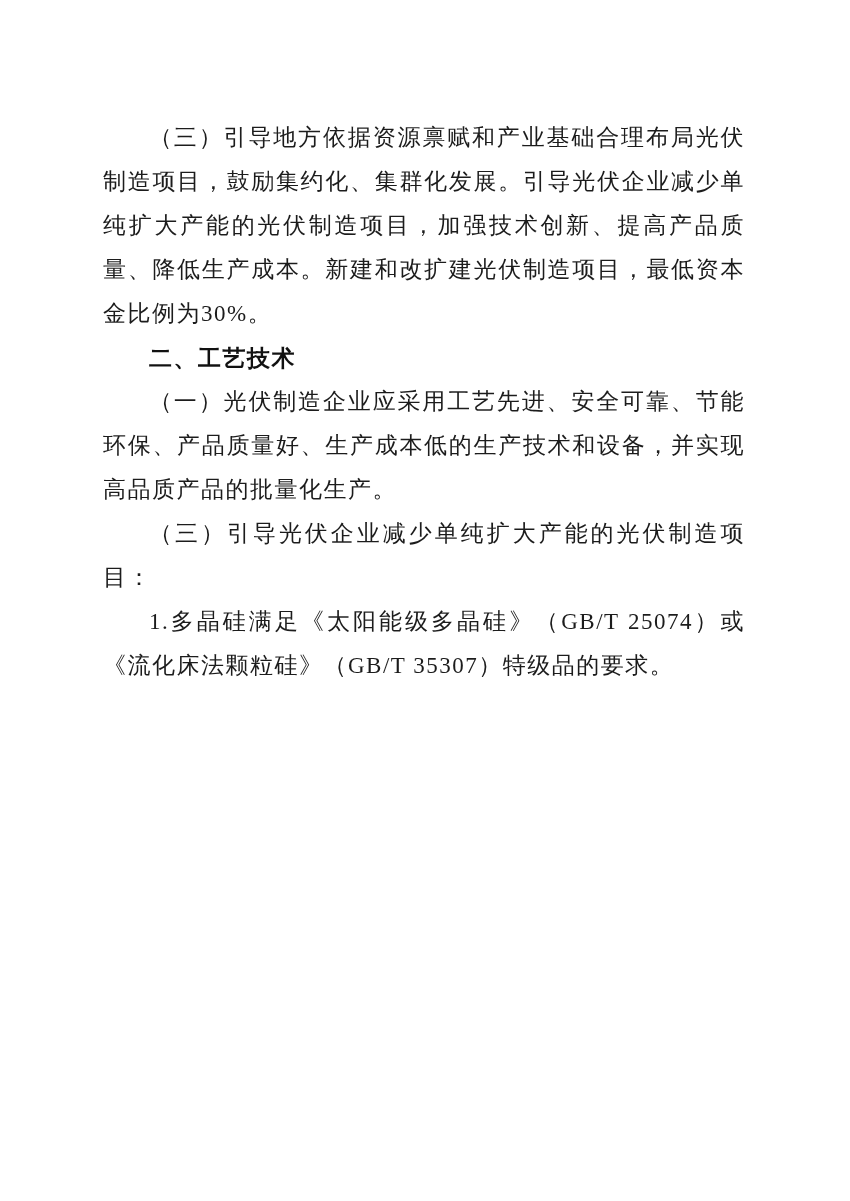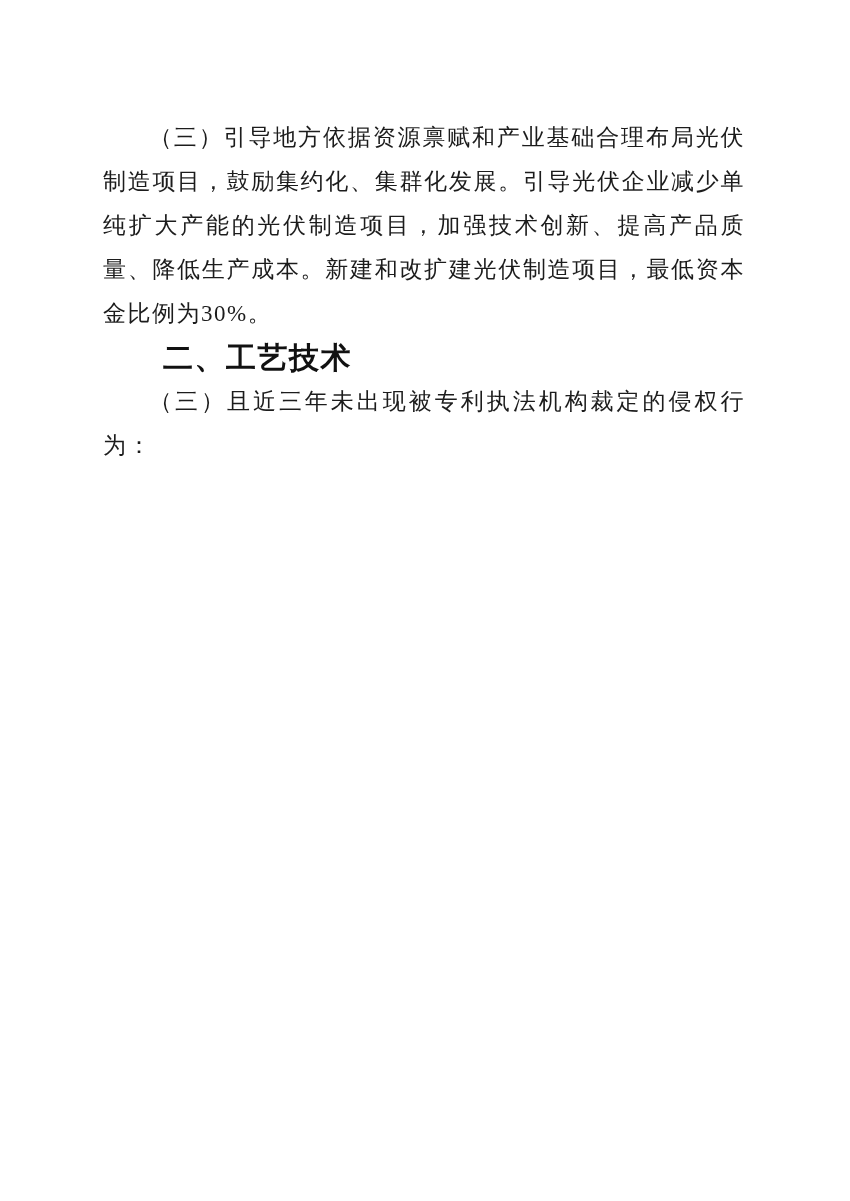"二、工艺技术" .section-heading { font-size: 30px -> 23px }
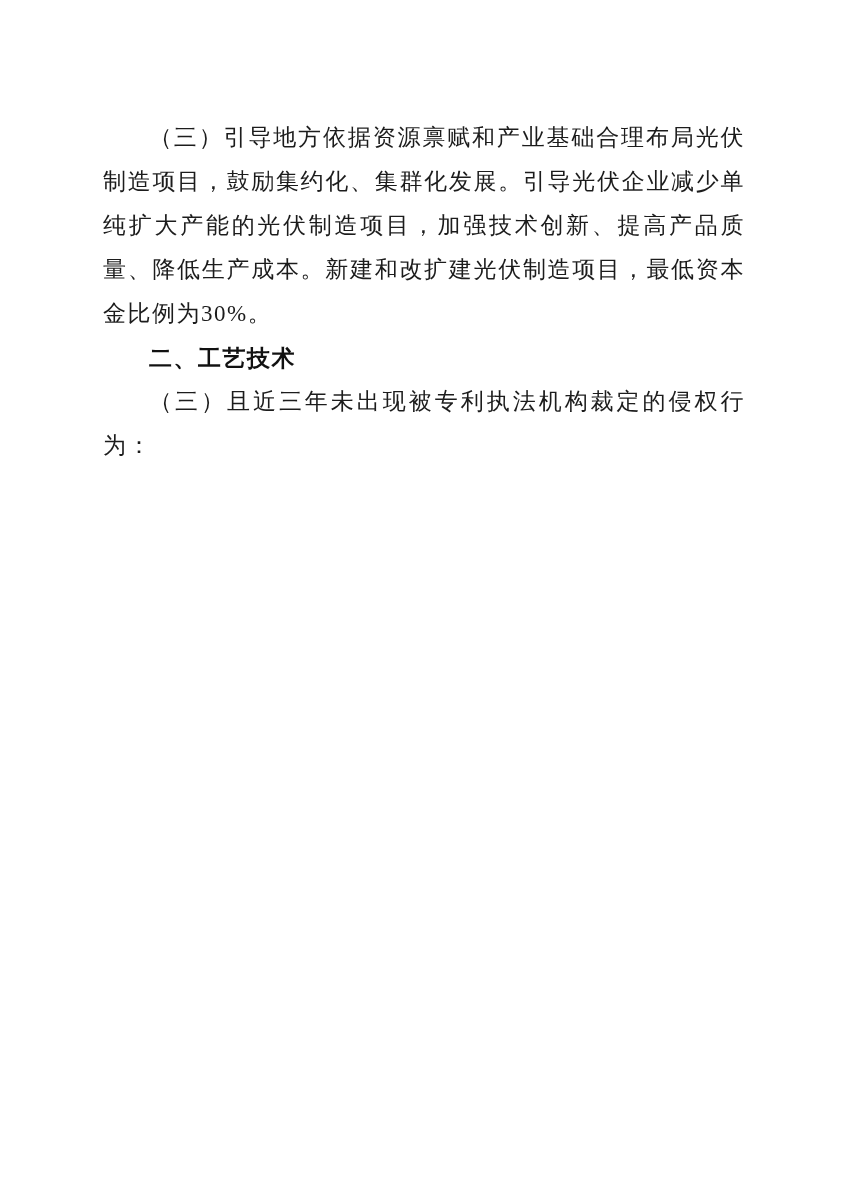"（一）光伏制造企业应采用工艺先进、安全可靠、节能环保、产品质量好、生产成本低的生" p.body-para { html: none -> <p>（一）光伏制造企业应采用工艺先进、安全可靠、节能环保、产品质量好、生产成本低的生产技术和设备，并实现高品质产品的批量化生产。</p> }
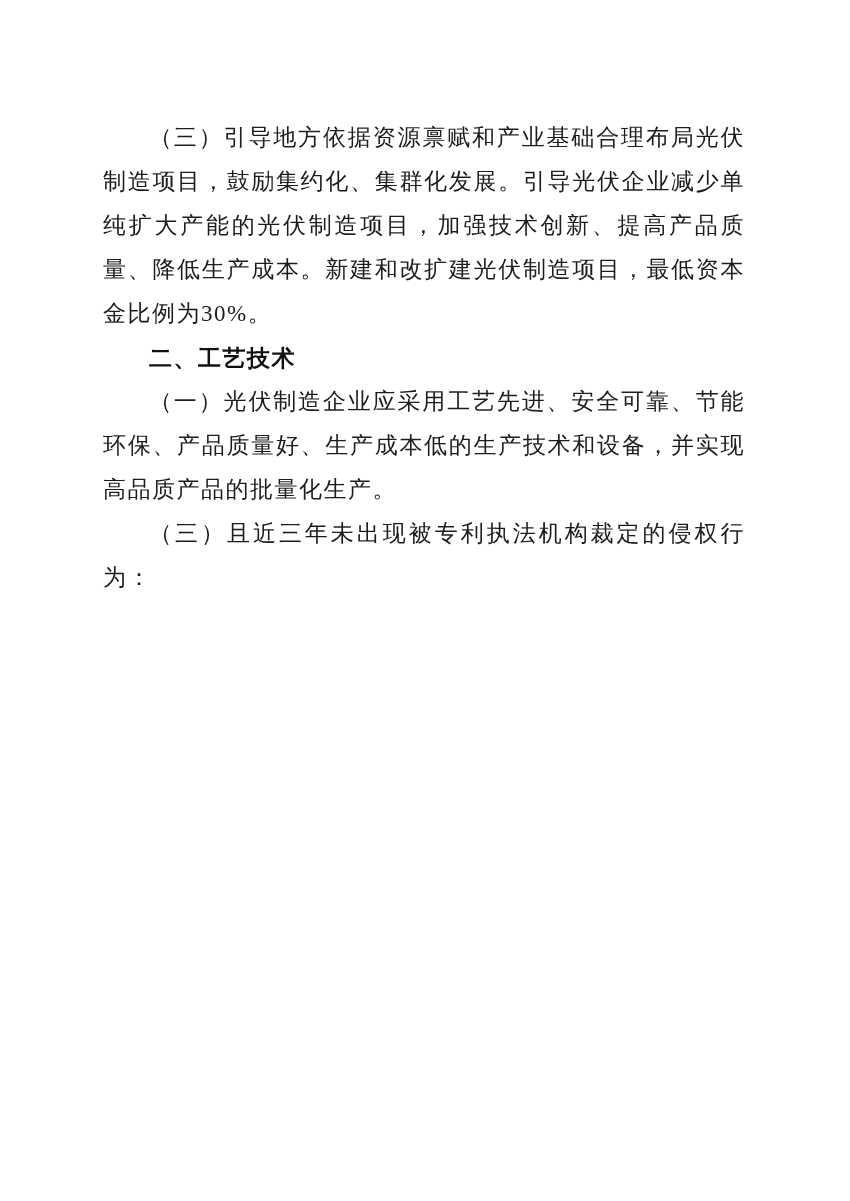"（三）且近三年未出现被专利执法机构裁定的侵权行为：" p.body-para { text: 且近三年未出现被专利执法机构裁定的侵权行为 -> 引导光伏企业减少单纯扩大产能的光伏制造项目 }
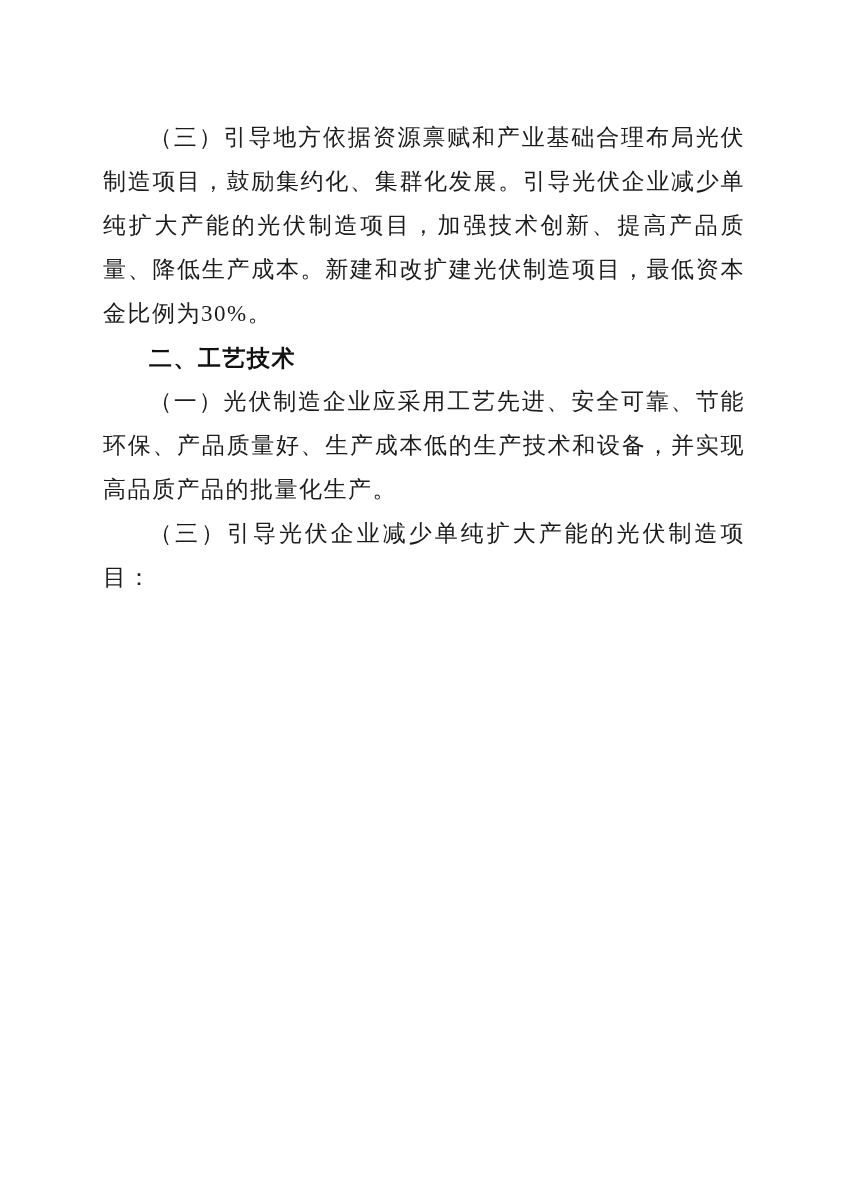"1.多晶硅满足《太阳能级多晶硅》（GB/T" p.body-para { html: none -> <p>1.多晶硅满足《太阳能级多晶硅》（GB/T 25074）或《流化床法颗粒硅》（GB/T 35307）特级品的要求。</p> }
